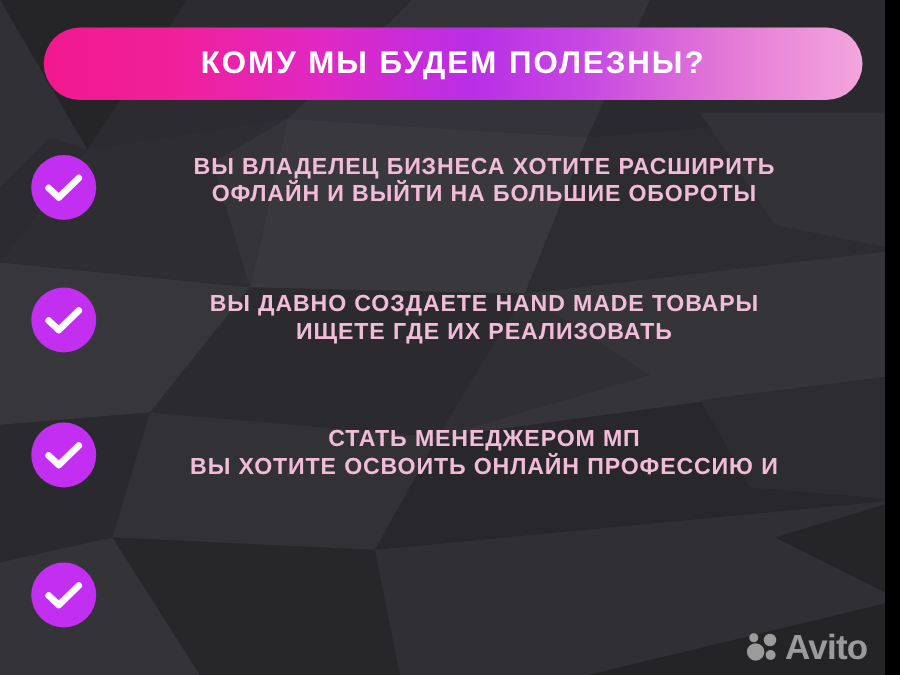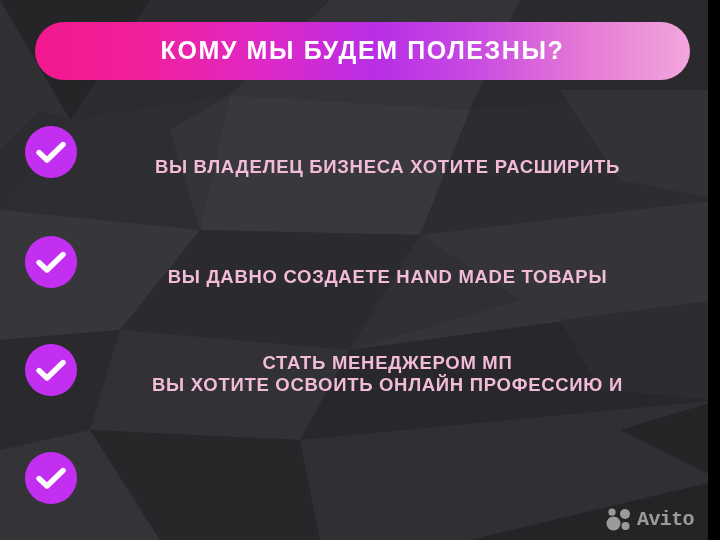"ВЫ ВЛАДЕЛЕЦ БИЗНЕСА ХОТИТЕ РАСШИРИТЬ" .bullet-row { align-items: flex-end -> center }
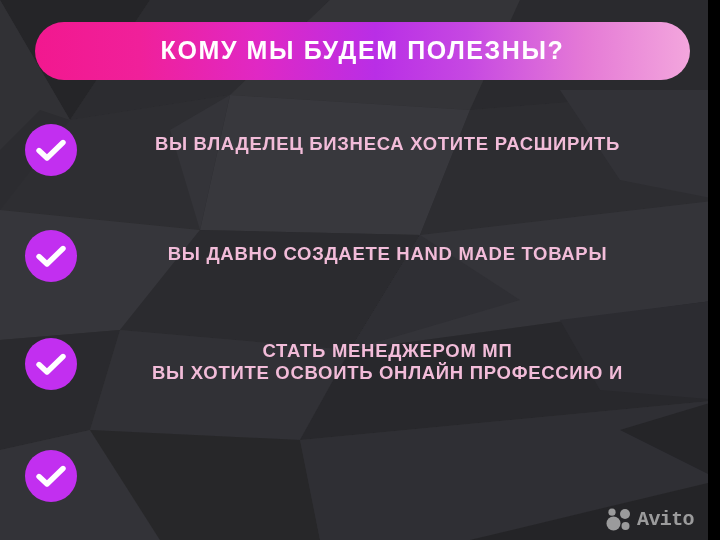"ОФЛАЙН И ВЫЙТИ НА БОЛЬШИЕ" span.ln { html: none -> <span>ОФЛАЙН И ВЫЙТИ НА БОЛЬШИЕ ОБОРОТЫ</span> }
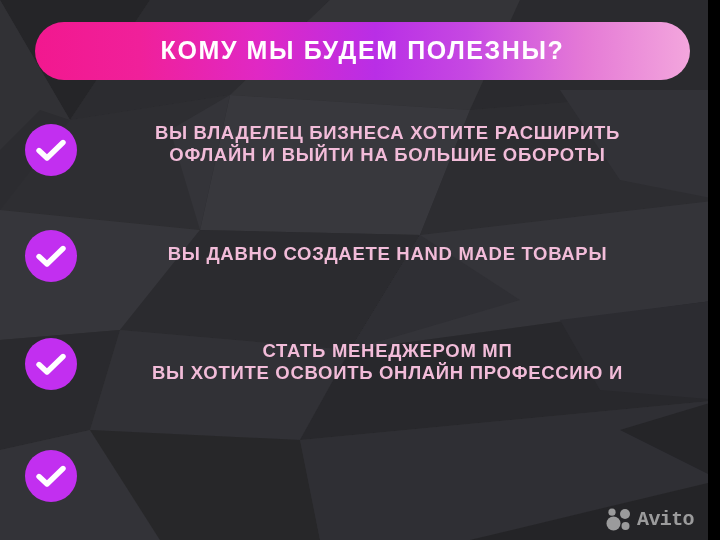"ИЩЕТЕ ГДЕ ИХ РЕАЛИЗОВАТЬ" span.ln { html: none -> <span>ИЩЕТЕ ГДЕ ИХ РЕАЛИЗОВАТЬ</span> }
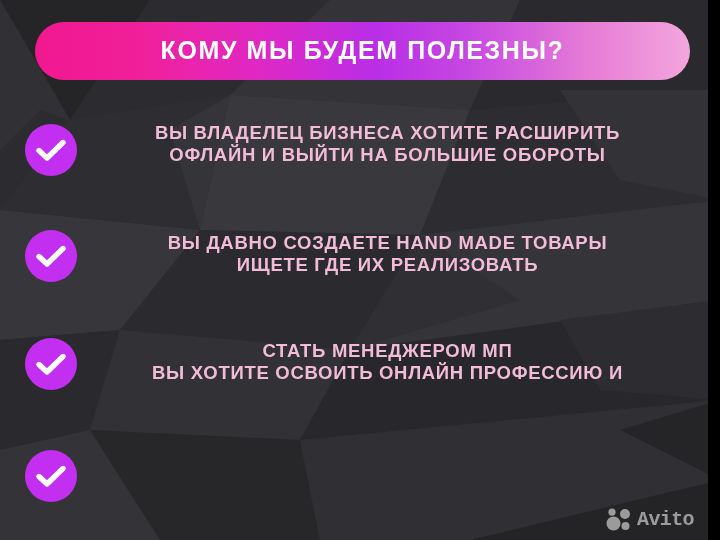"Avito" .watermark .wordmark { font-family: Liberation Mono, monospace -> none; font-size: 20px -> 28px }
